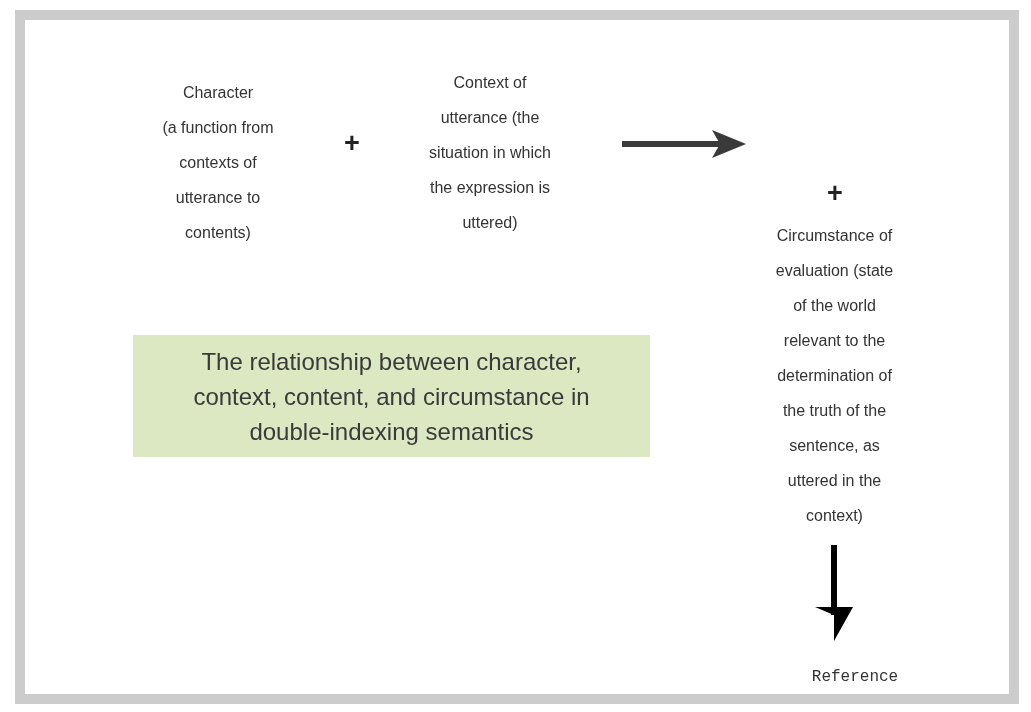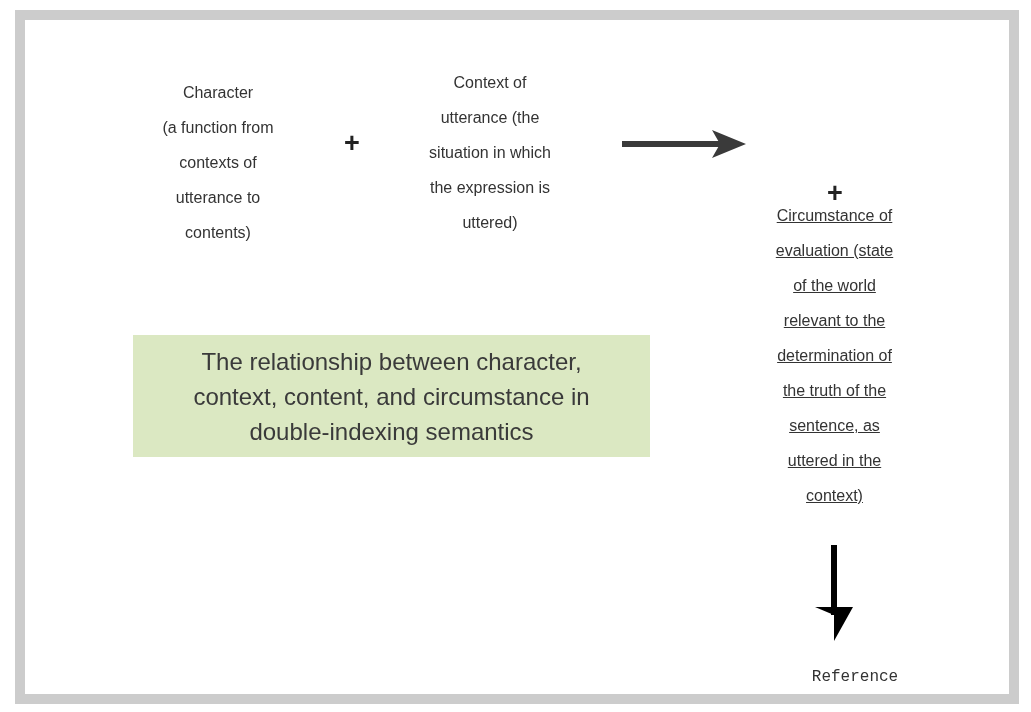"Circumstance of" #node-circumstance { text-decoration: underline -> none; top: 178px -> 198px }
